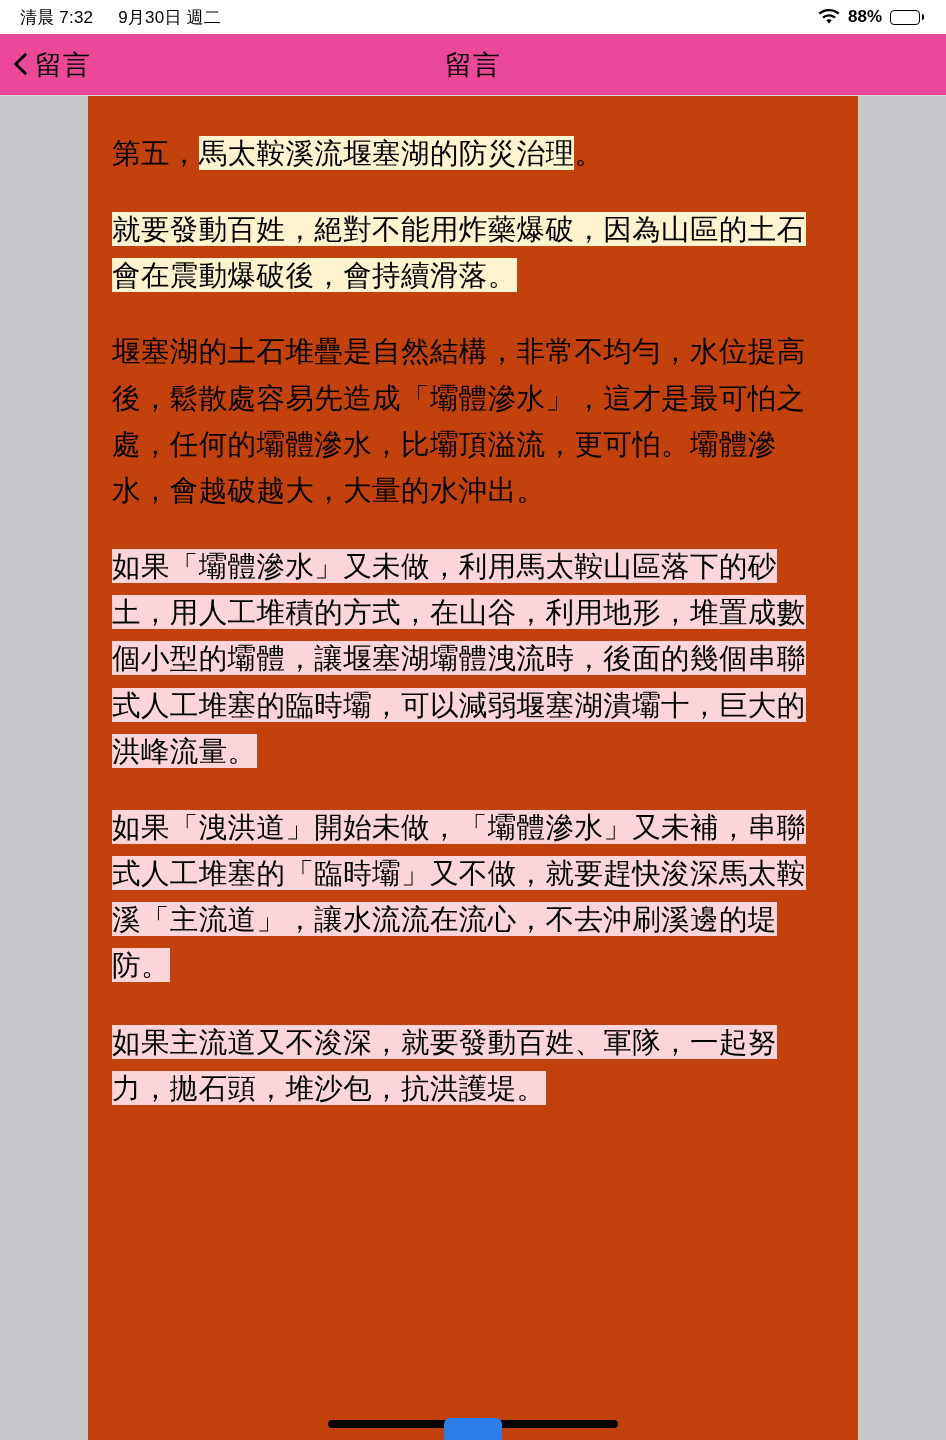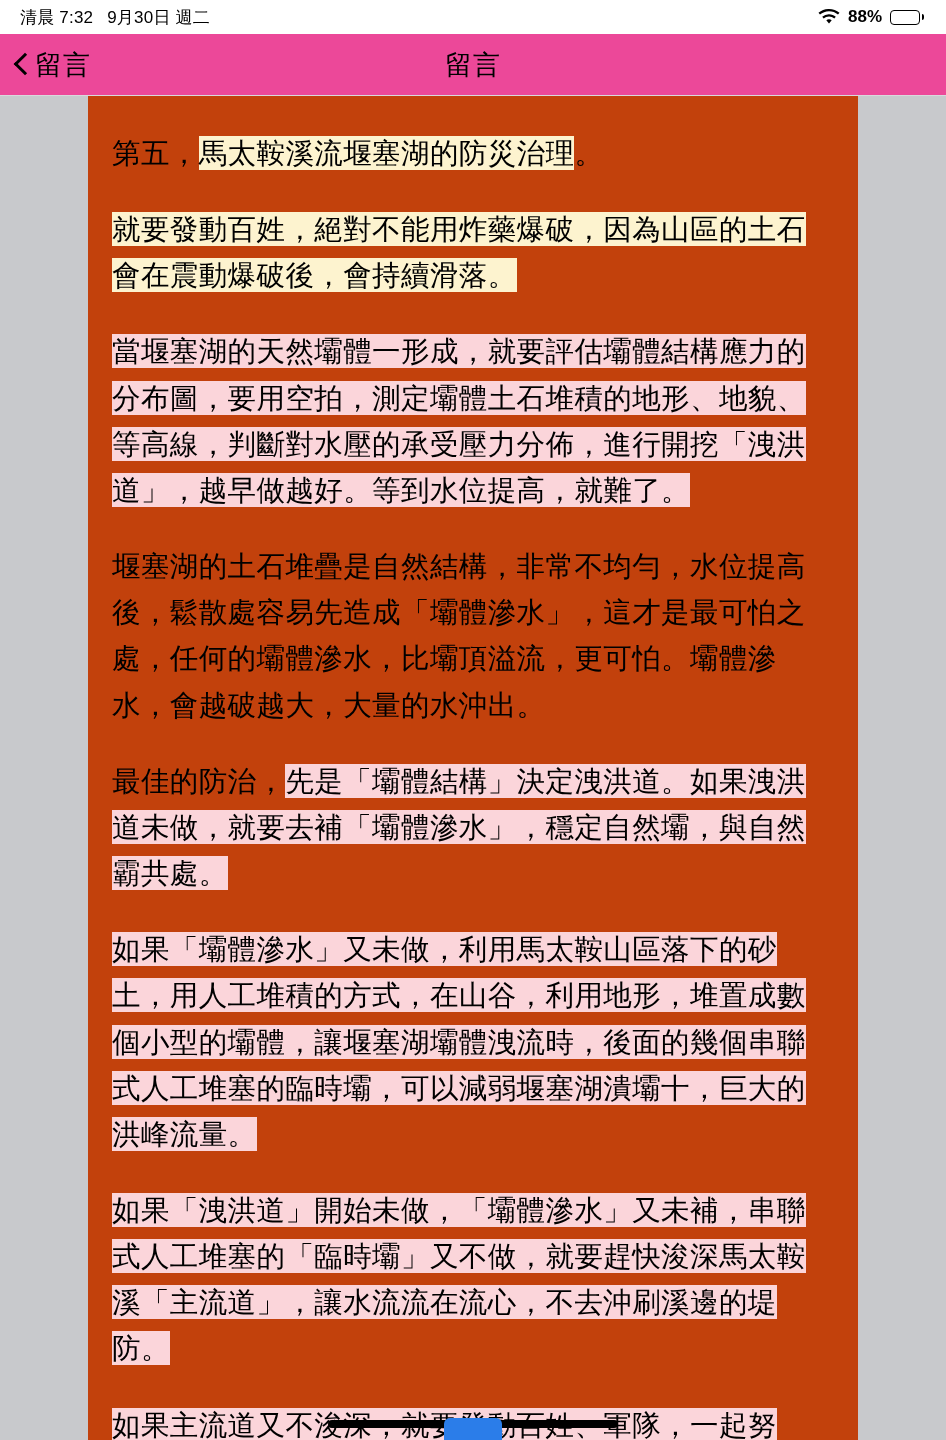"清晨 7:32" .status-left { gap: 14px -> 25px }
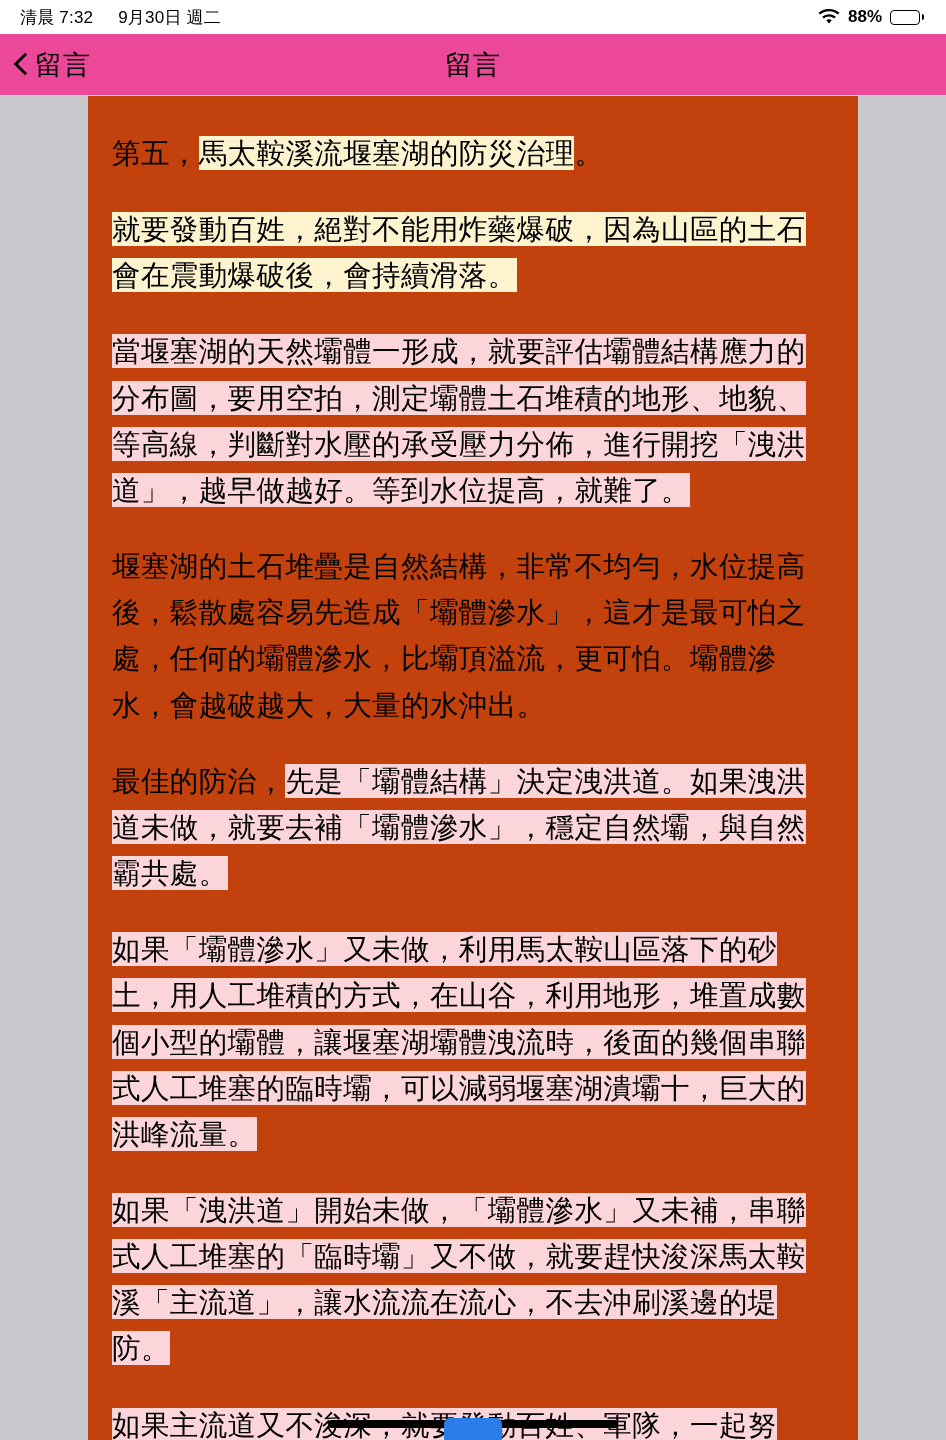"當堰塞湖的天然壩體一形成，就要評估壩體結構應力的分布圖，要用空拍，測定壩體土石堆" div.para { html: <div><mark>當堰塞湖的天然壩體一形成，就要評估壩體結構應力的分布圖，要用空拍，測定壩體土石堆積的地形、地貌、等高線，判斷對水壓的承受壓力分佈，進行開挖「洩洪道」，越早做越好。等到水位提高，就難了。</mark></div> -> none }
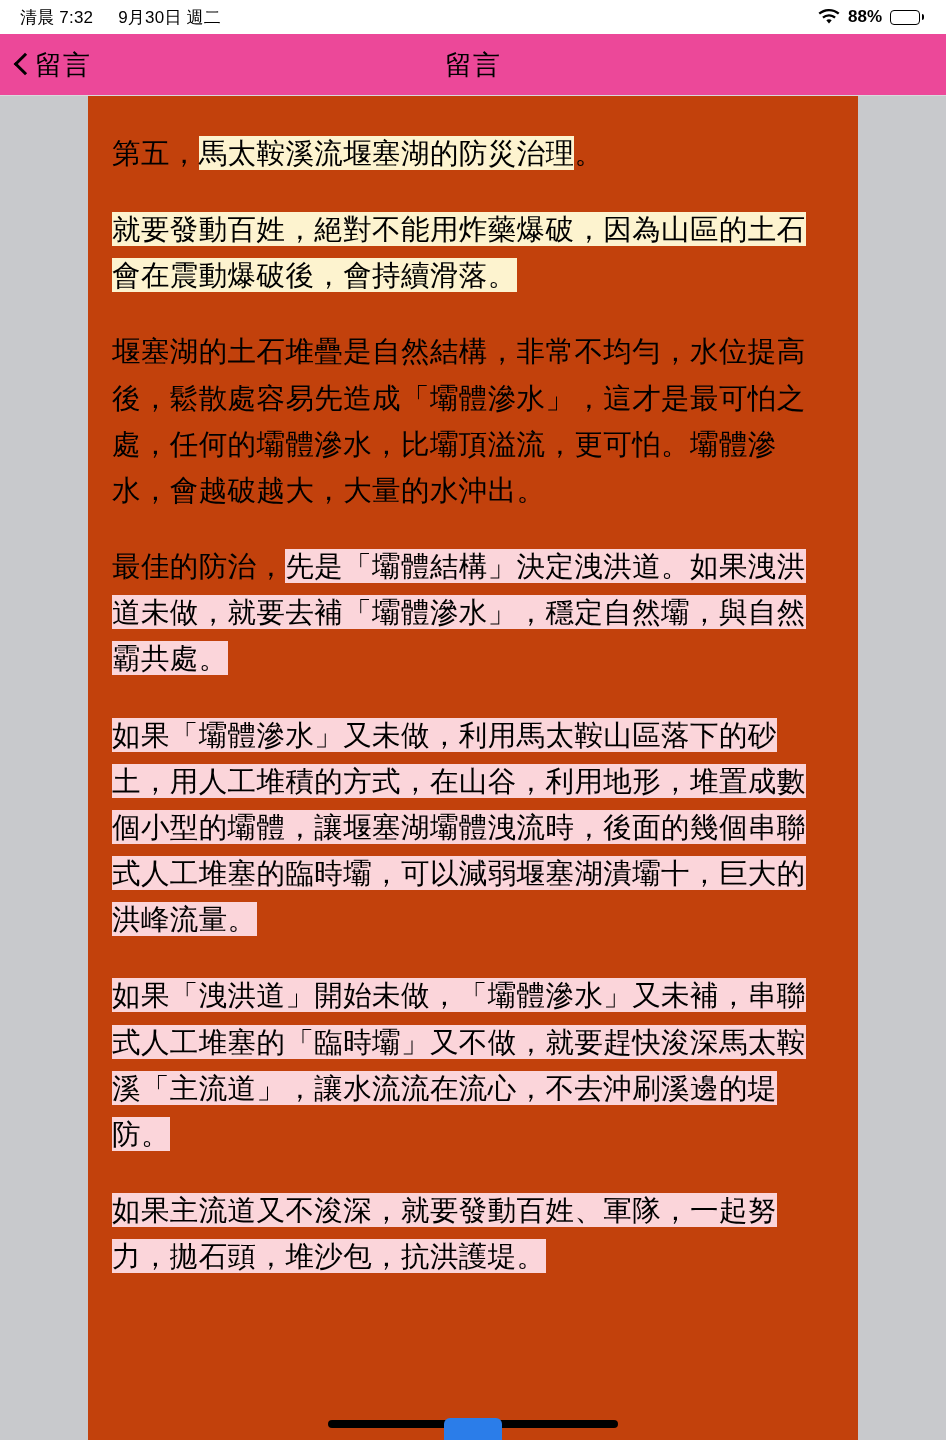"最佳的防治，先是「壩體結構」決定洩洪道。如果洩洪道未做，就要去補「壩體滲水」，穩" div.para { html: <div><span>最佳的防治，</span><mark>先是「壩體結構」決定洩洪道。如果洩洪道未做，就要去補「壩體滲水」，穩定自然壩，與自然霸共處。</mark></div> -> none }
